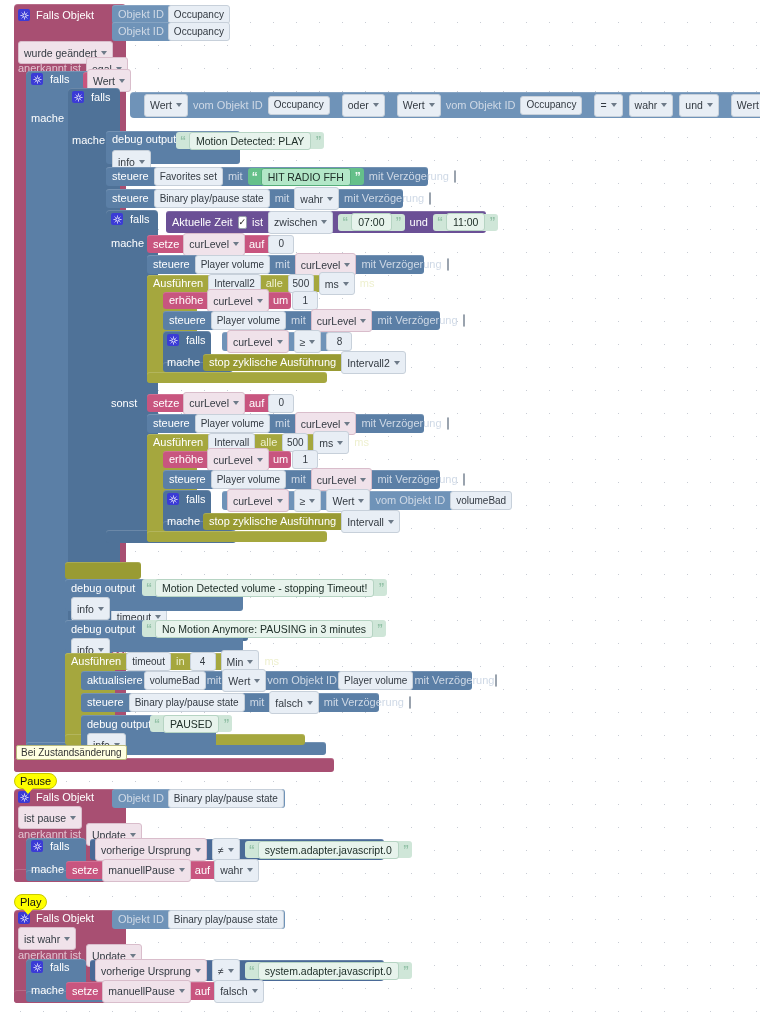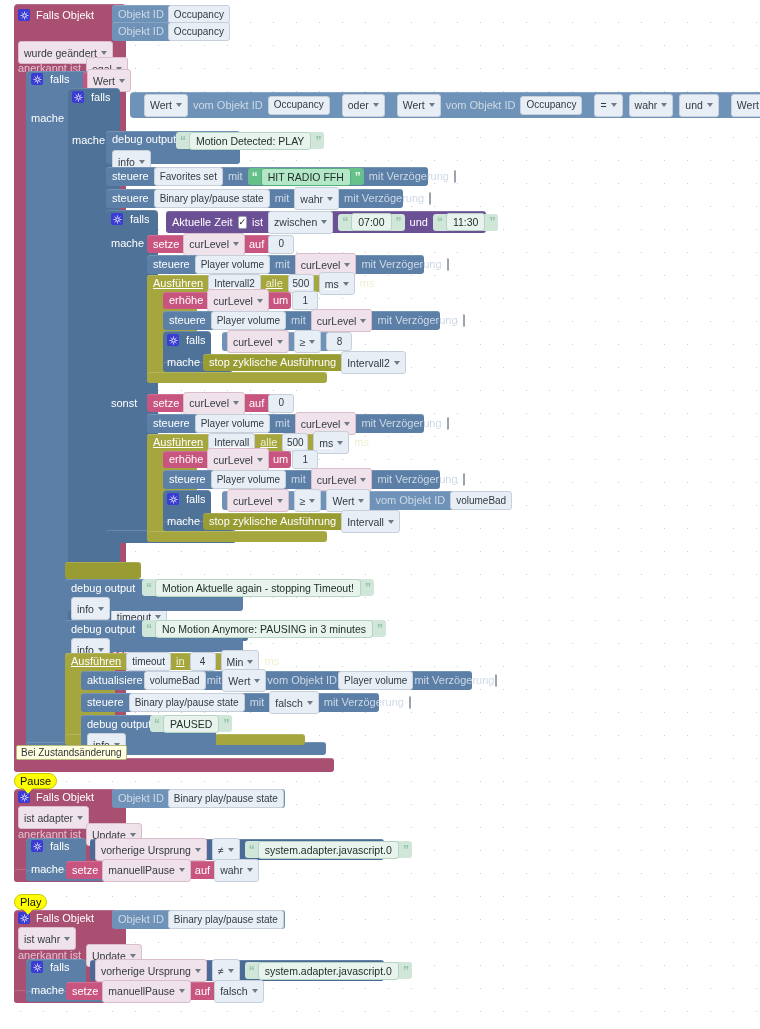"11:30" span.txt { text: 11:30 -> 11:00 }
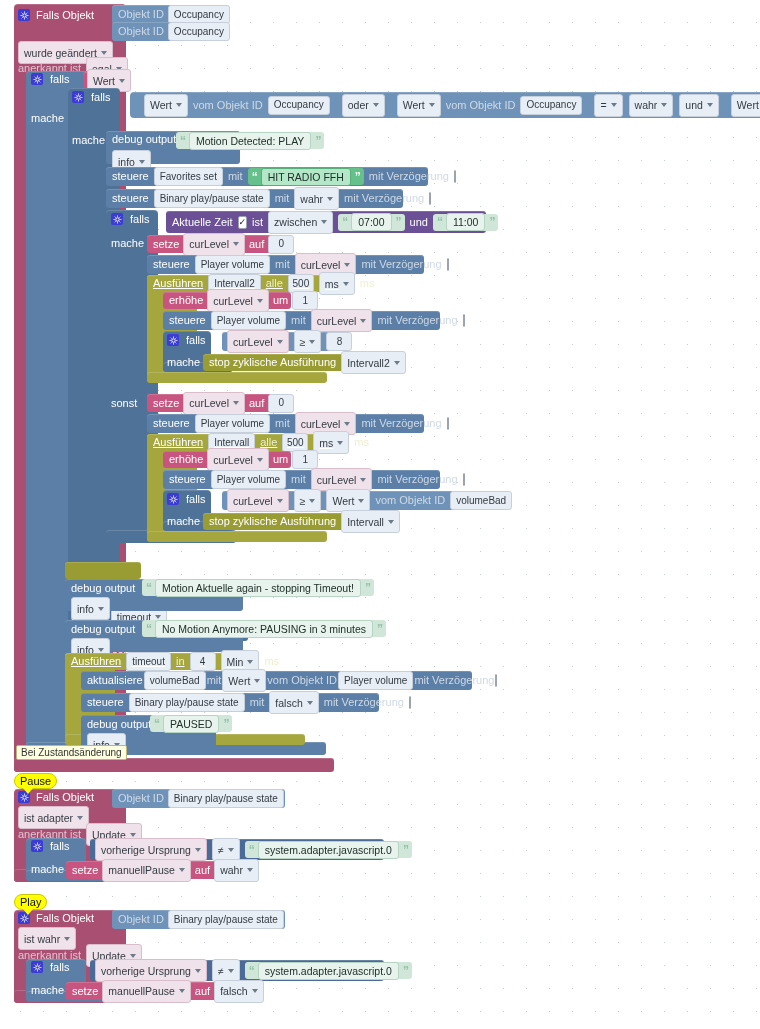"Ausführen" .olive { text-decoration: underline -> none }
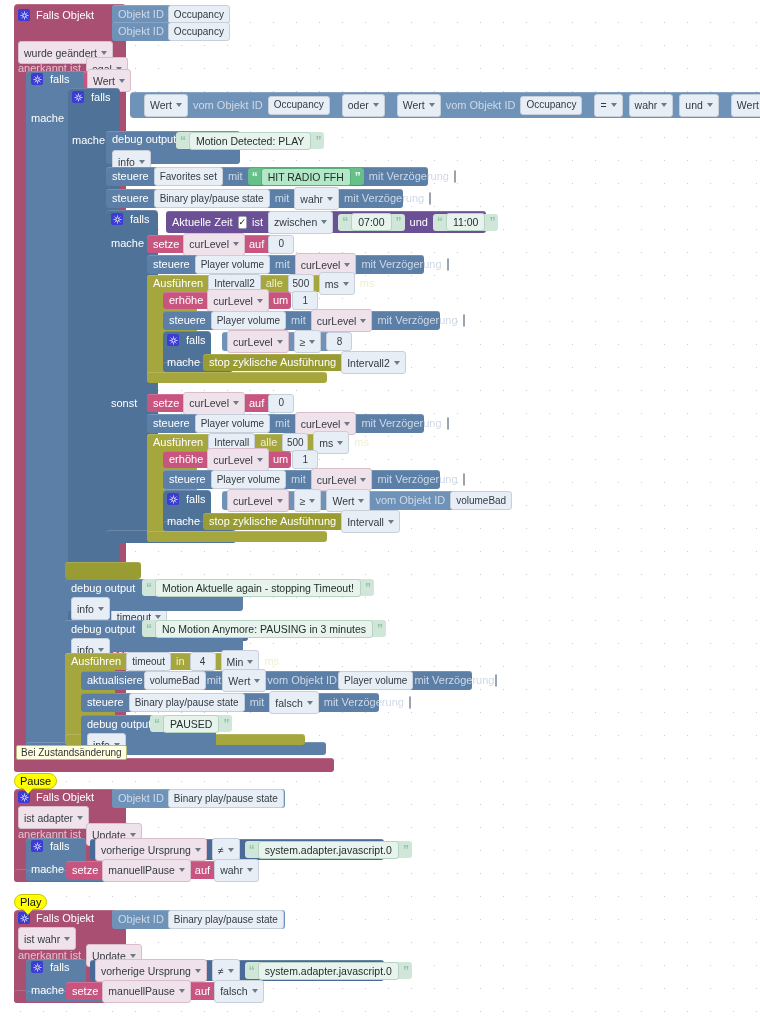"Motion Aktuelle again - stopping" span.txt { text: Aktuelle again -> Detected volume }
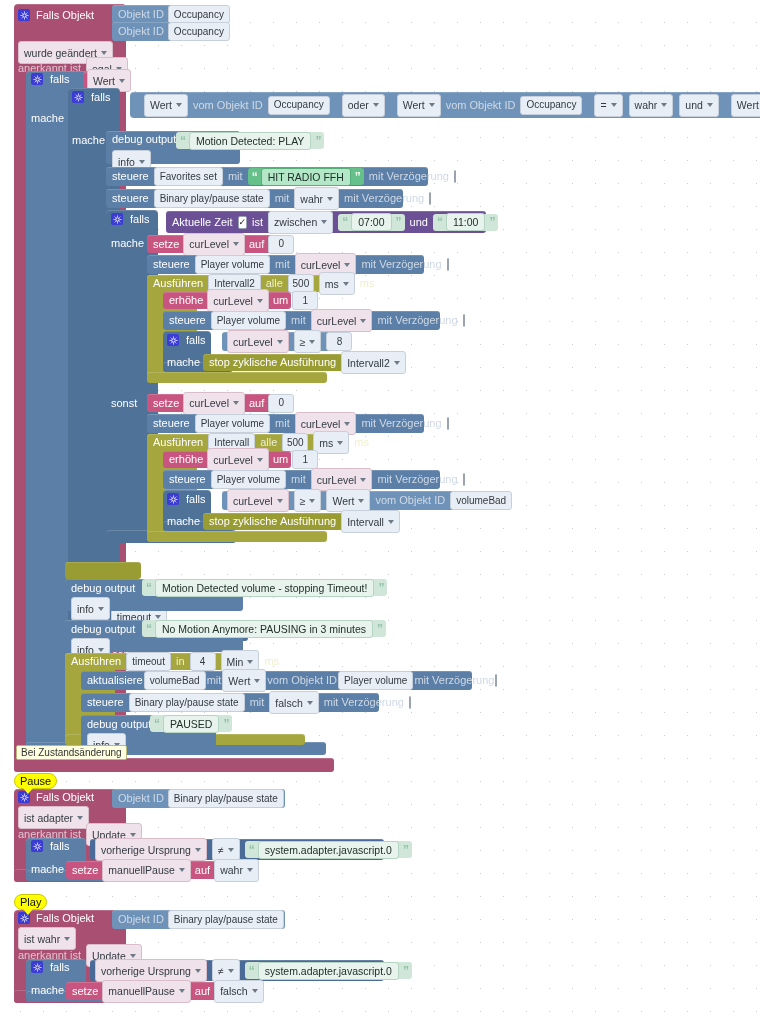"ist adapter" span.dd { text: adapter -> pause }
